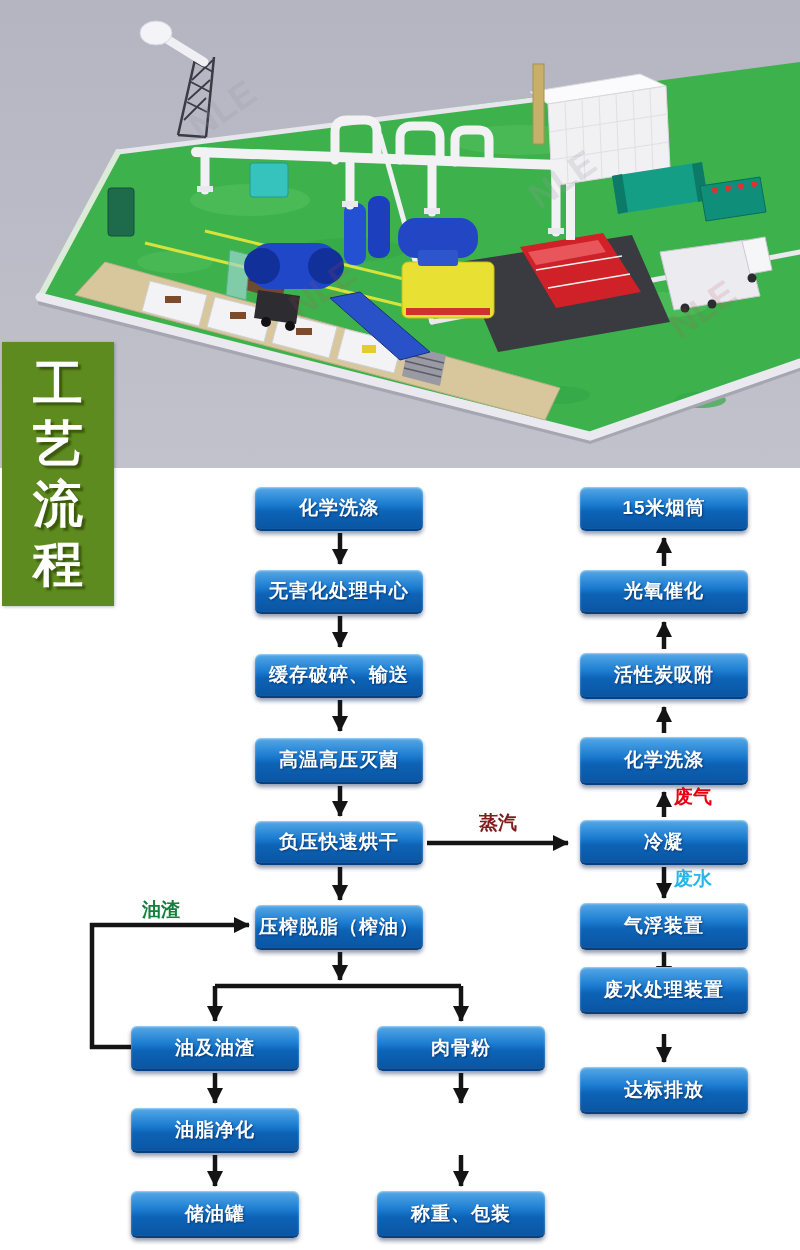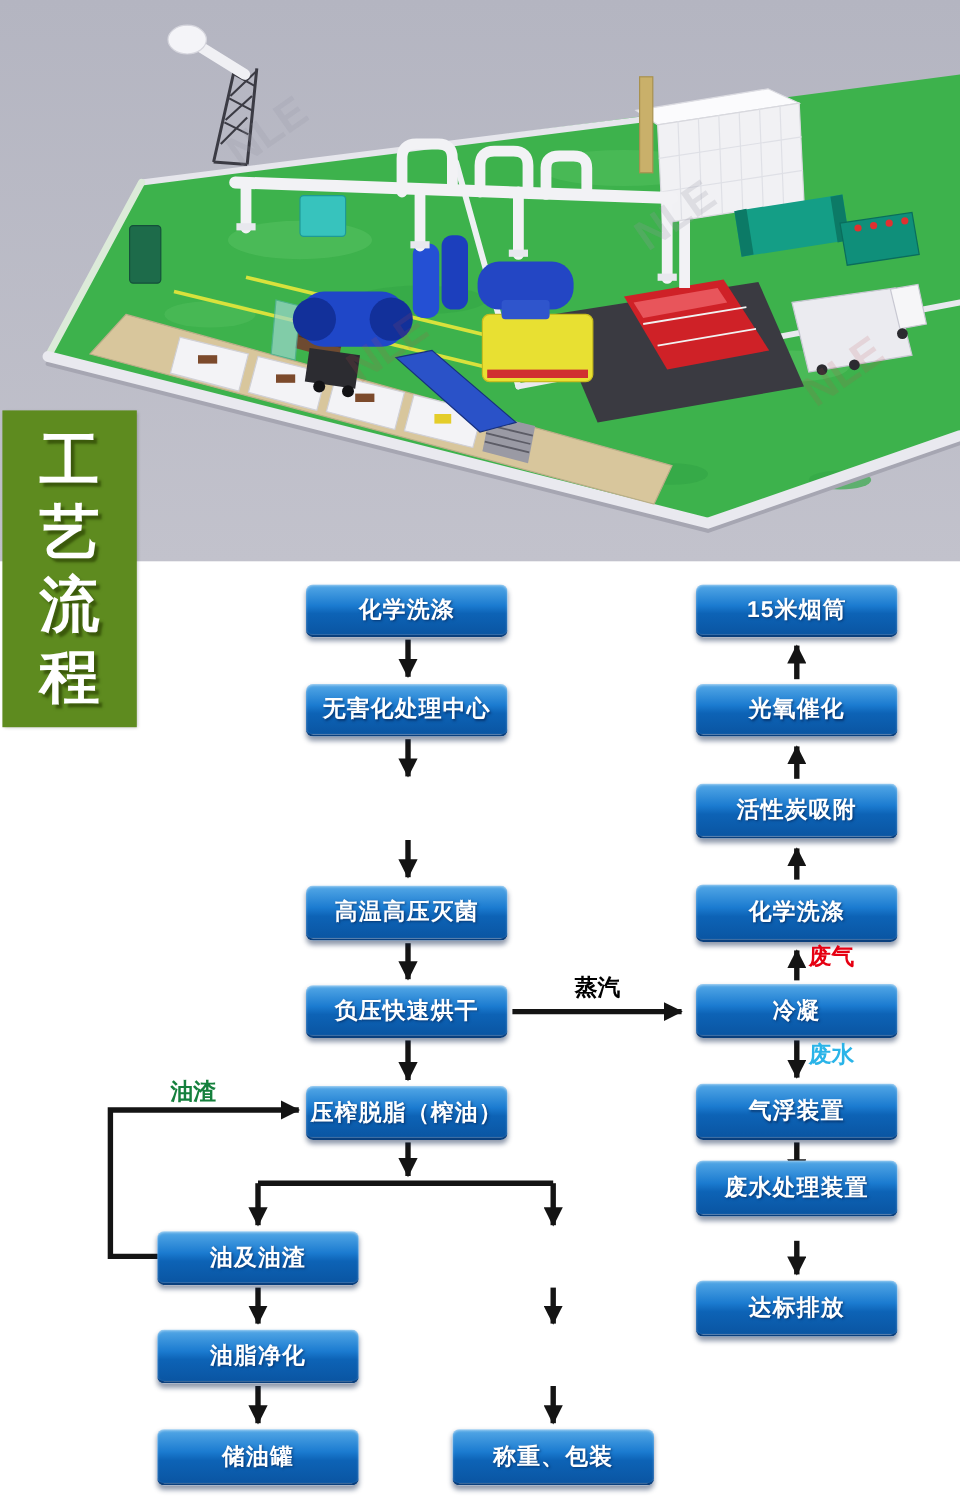"缓存破碎、输送" div.node { html: none -> <div>缓存破碎、输送</div> }
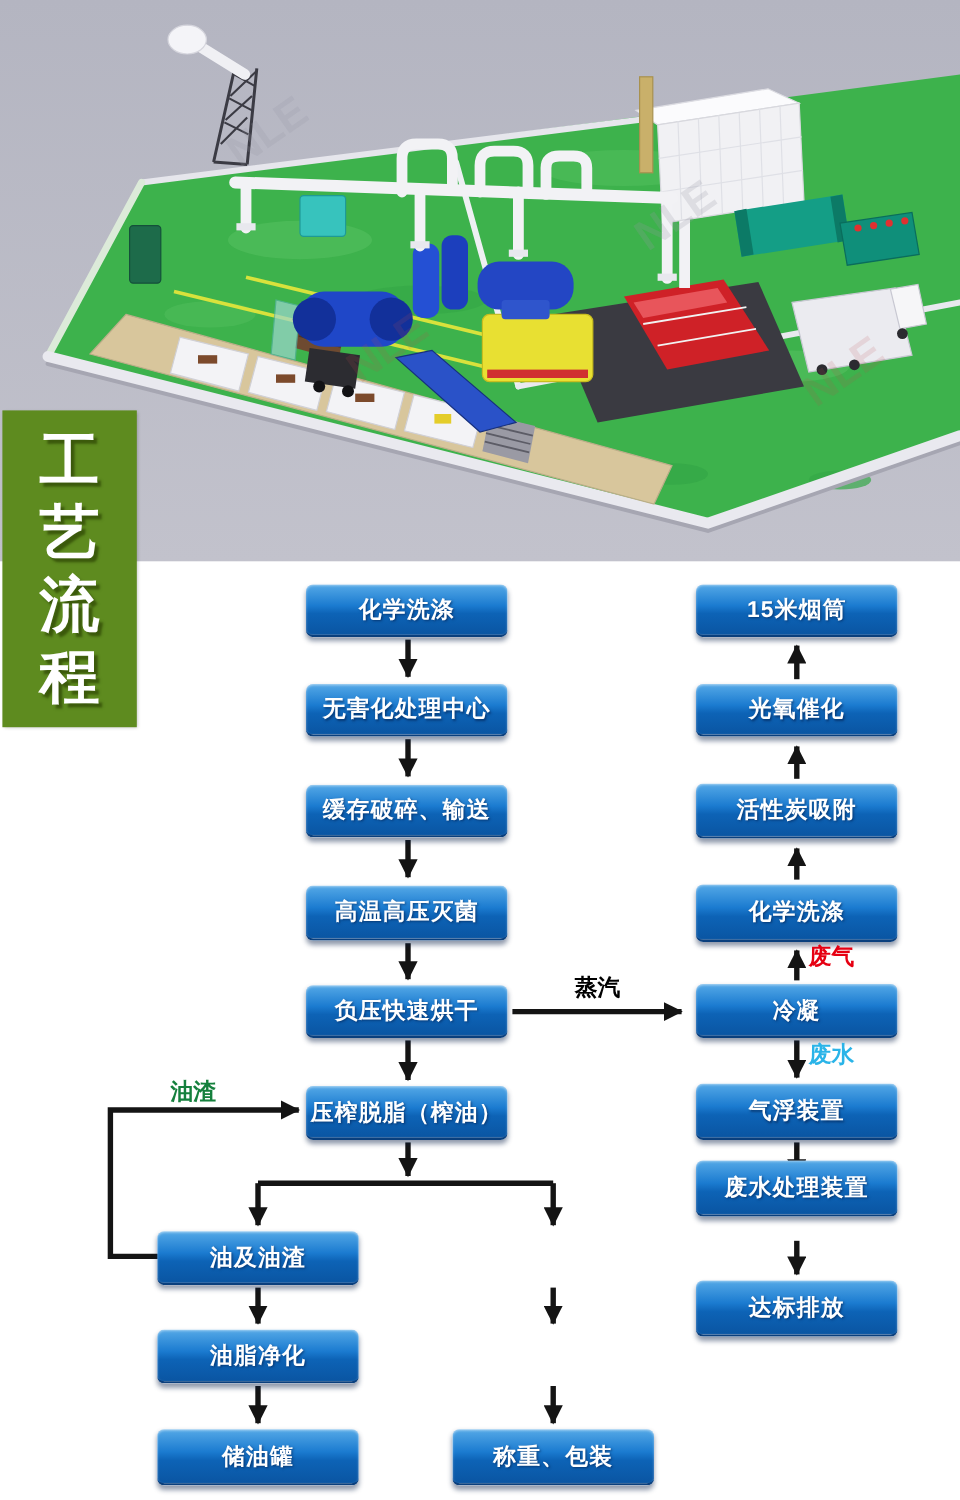"蒸汽" div.flow-label { color: #000000 -> #7f1d1d }
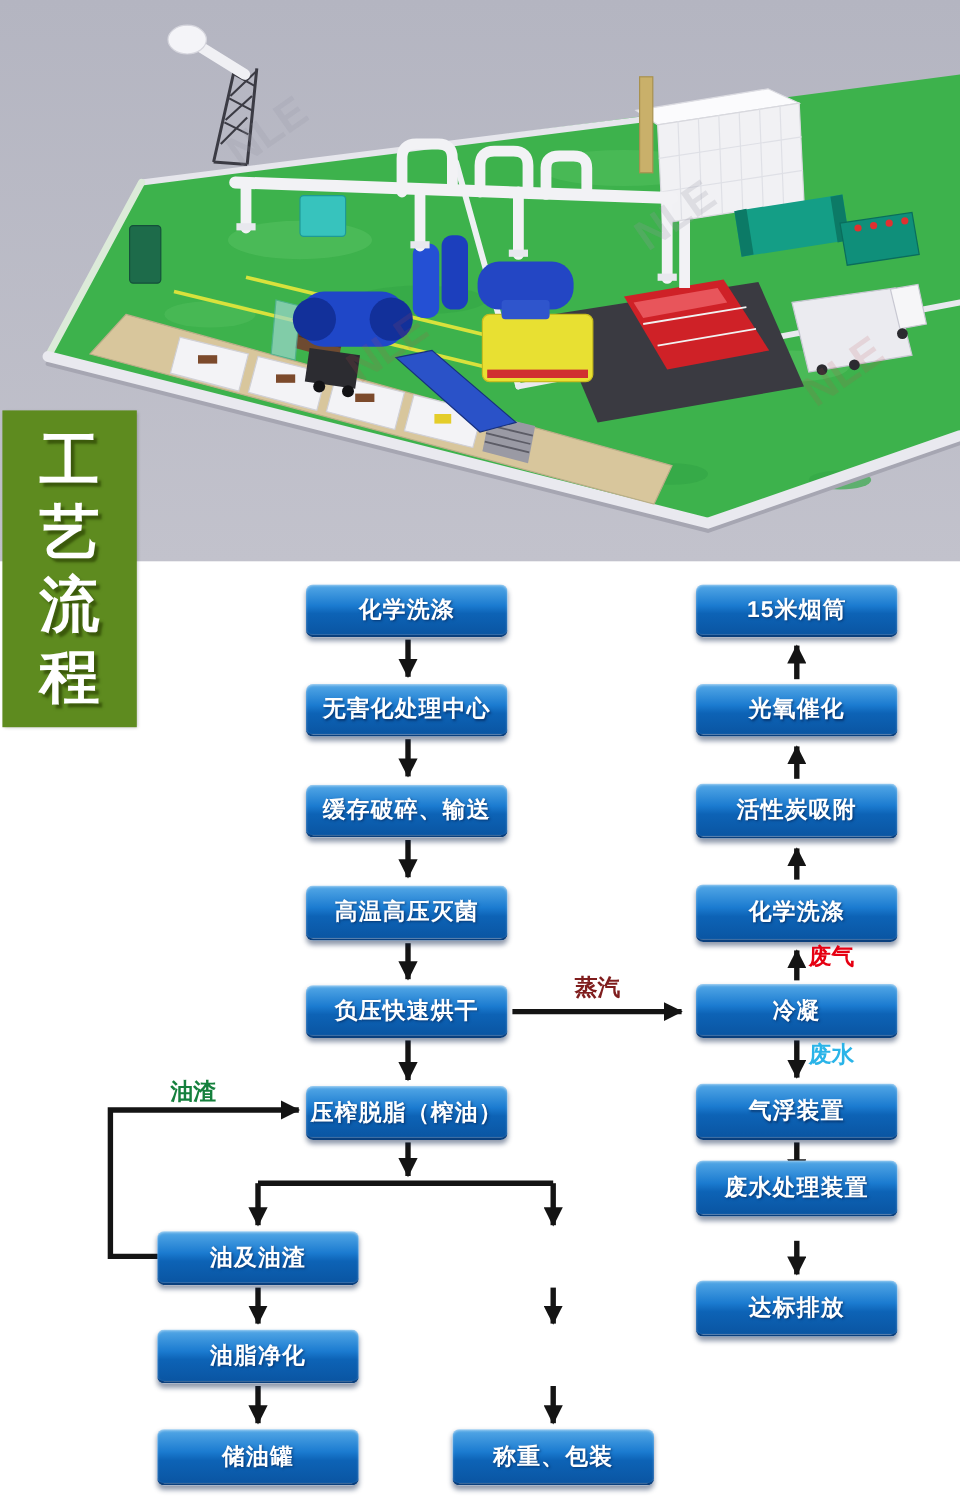"肉骨粉" div.node { html: none -> <div>肉骨粉</div> }
